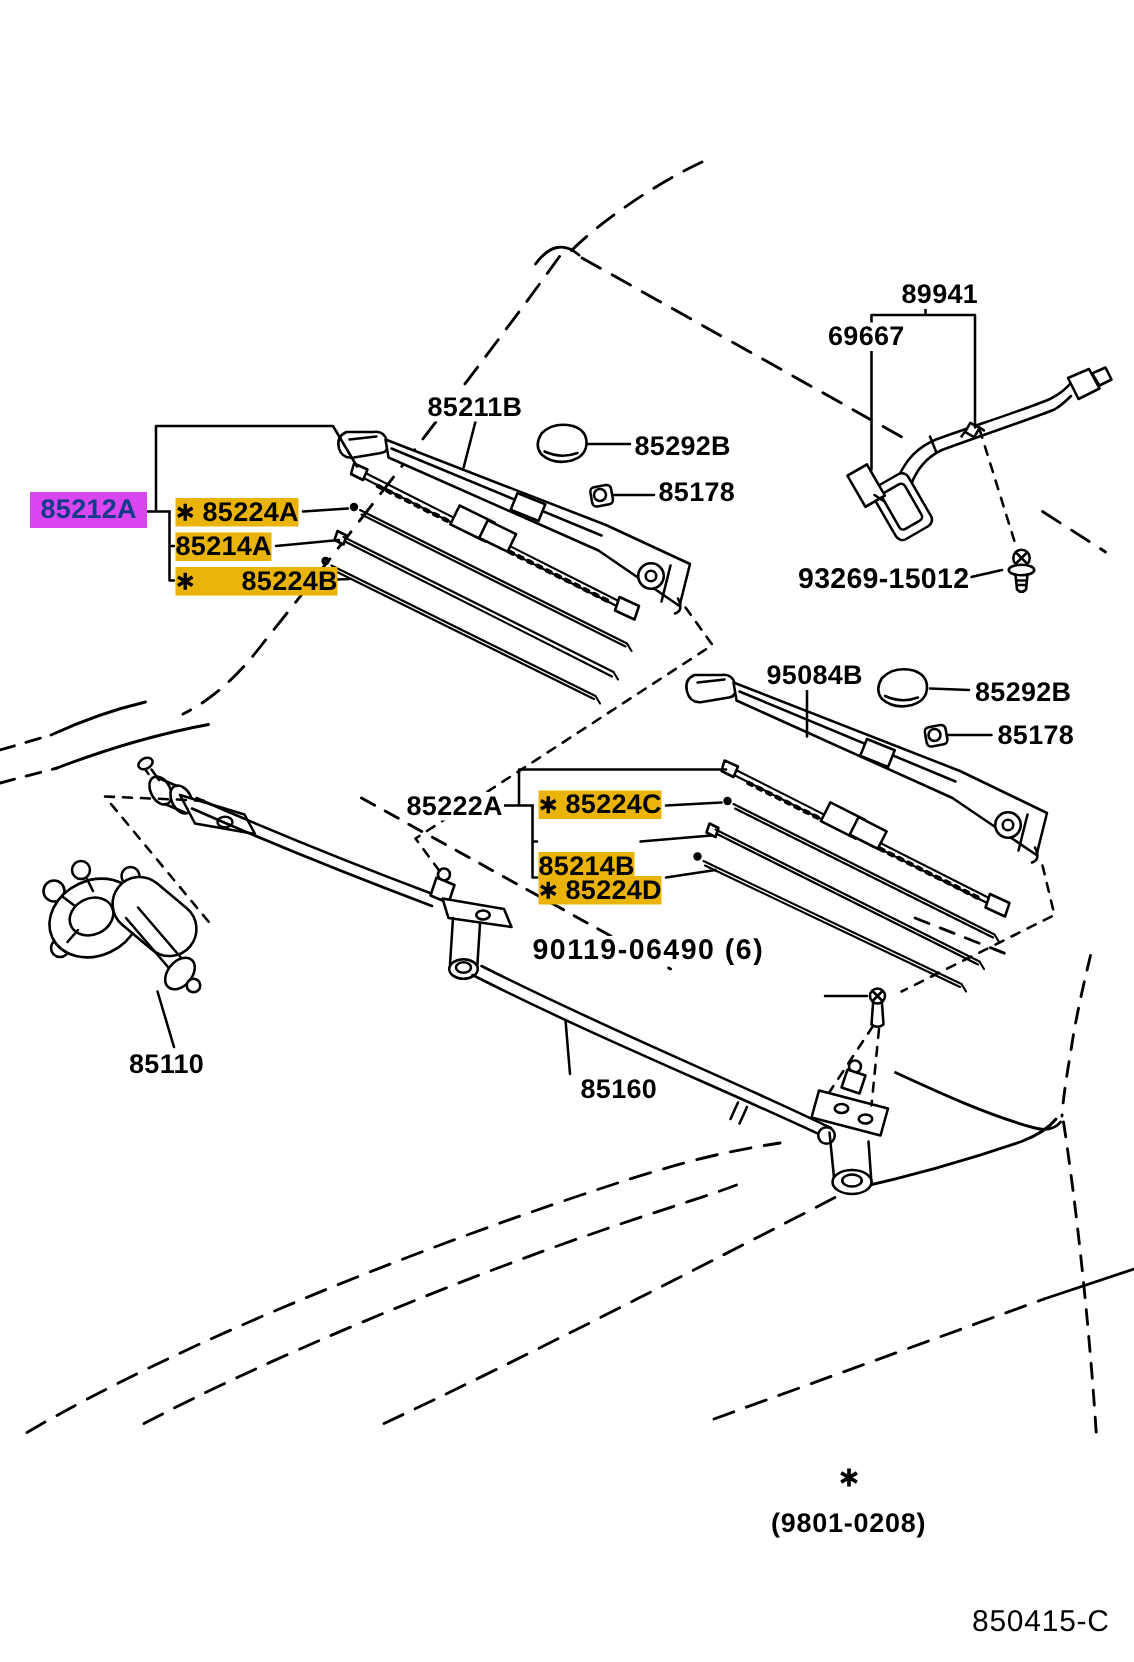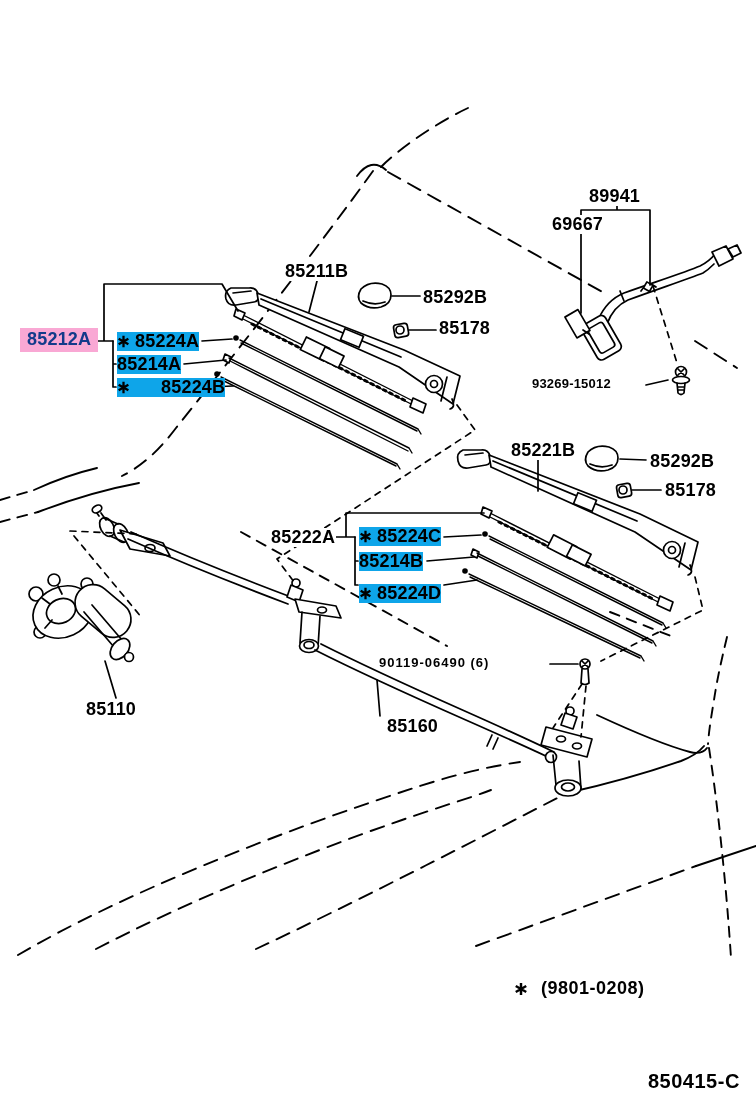"89941" div.lbl { left: 588px -> 600px }
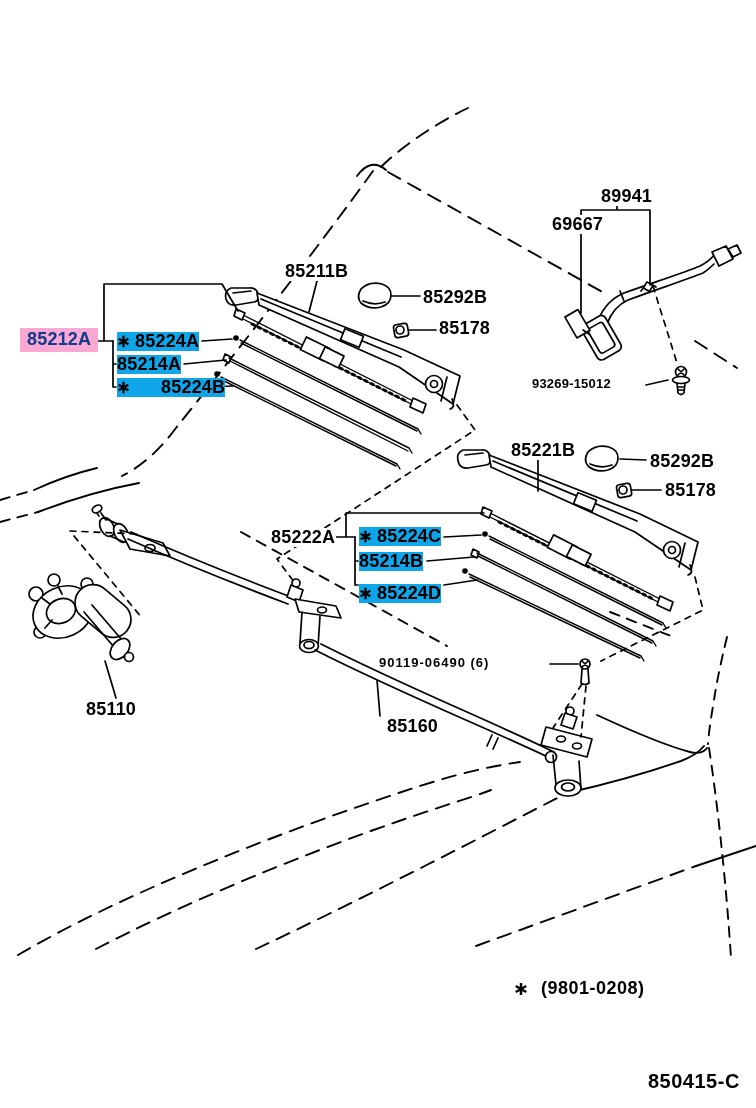"85212A" div.lbl { background: #f9a8d4 -> #d946ef }
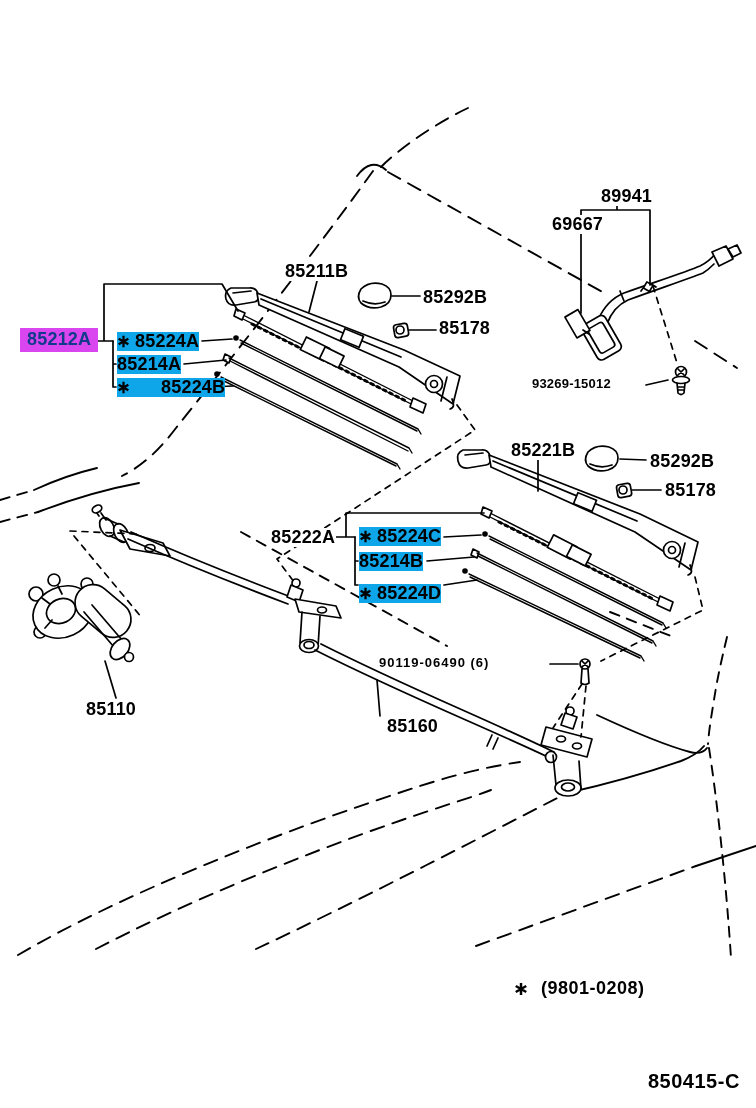"85224A" .row { background: #0ea5e9 -> #eab308 }
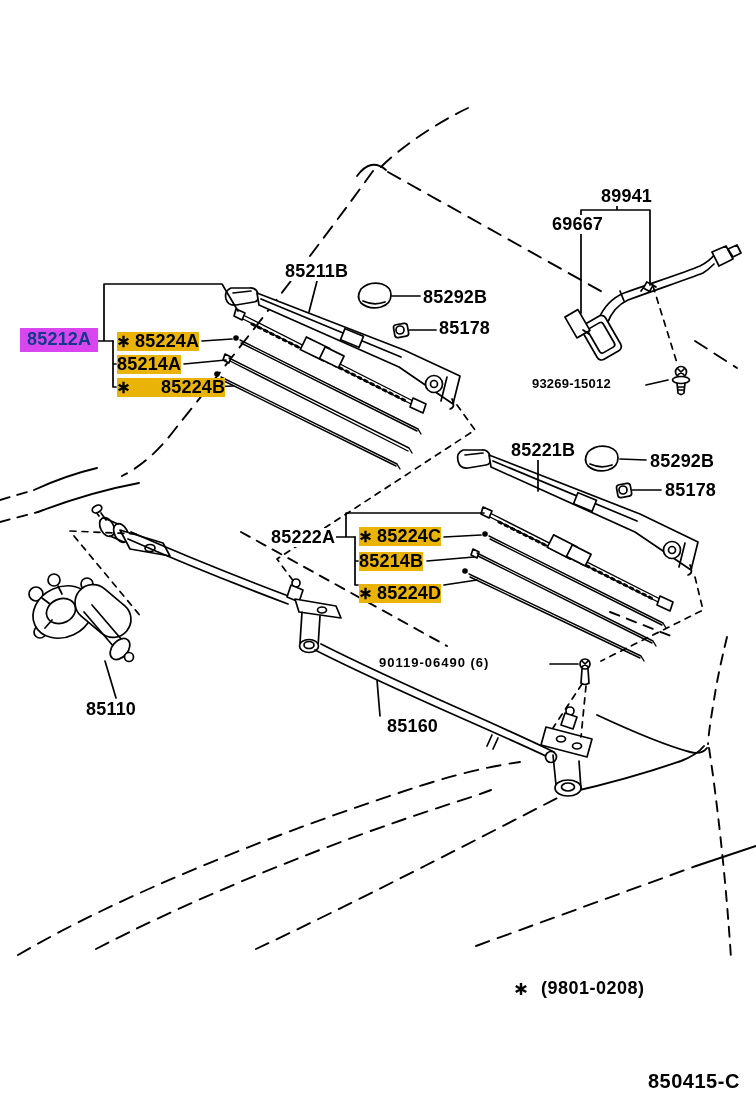"93269-15012" .lbl.small { font-size: 13px -> 19px }
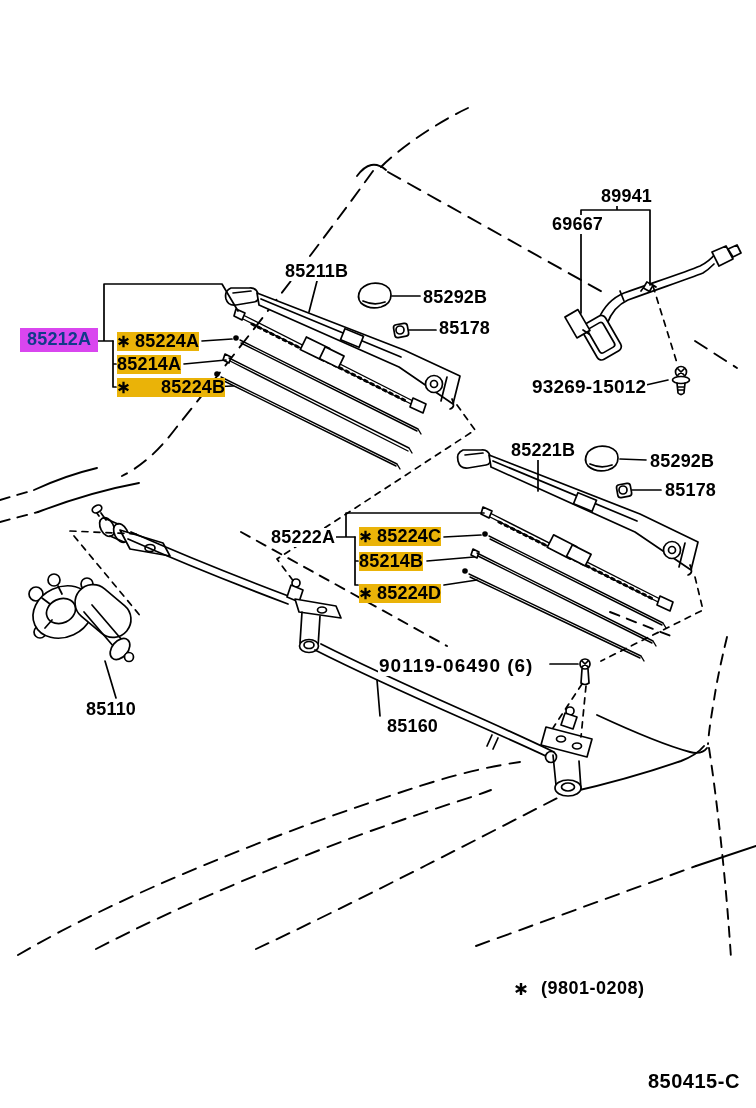"85221B" div.lbl { text: 85221B -> 95084B }
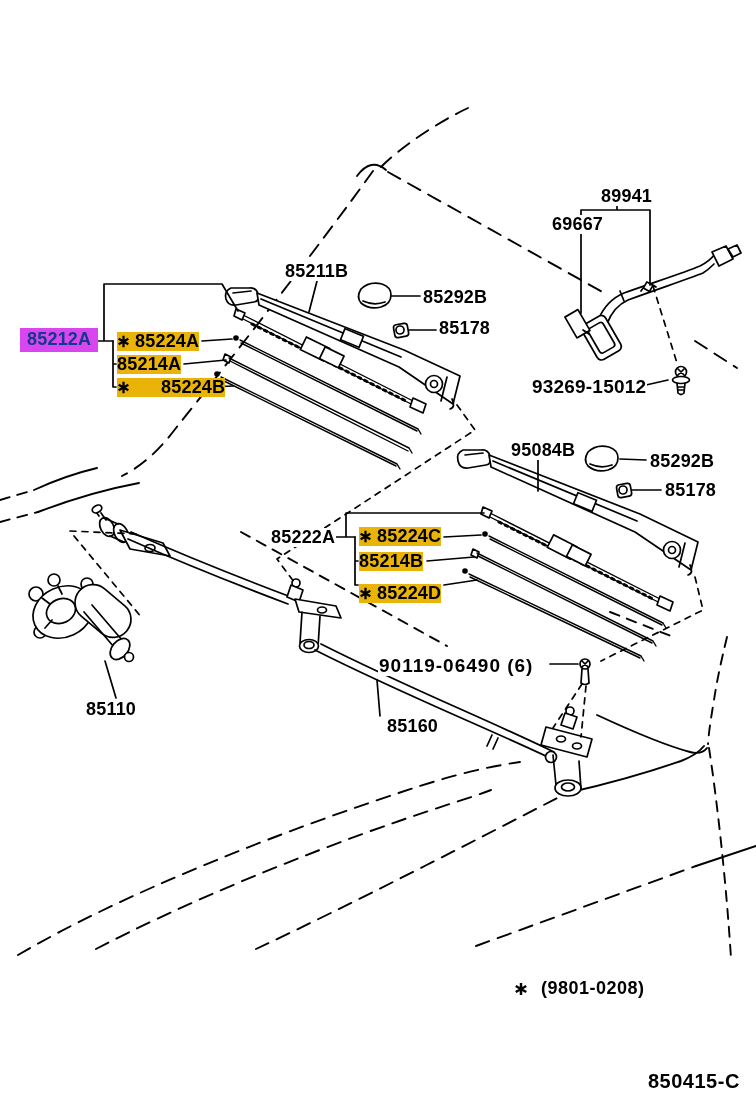"85214B" div.row { top: 552px -> 568px }
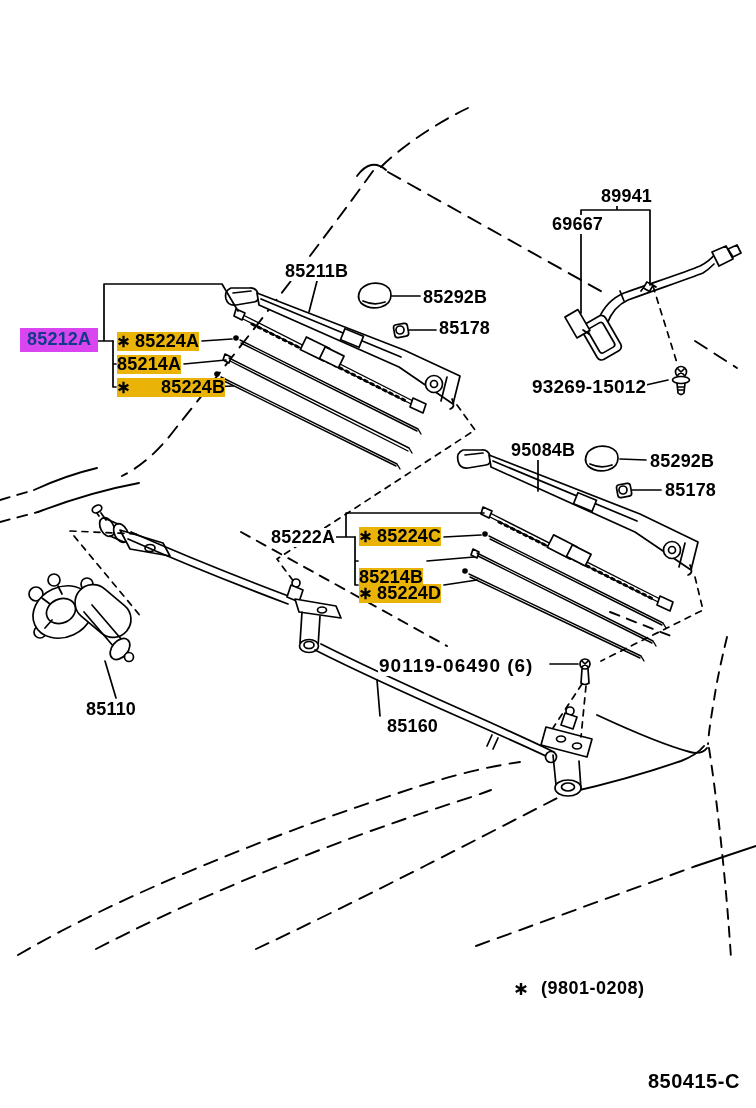"90119-06490 (6)" div.lbl { margin-left: 24px -> none; top: 656px -> 624px }
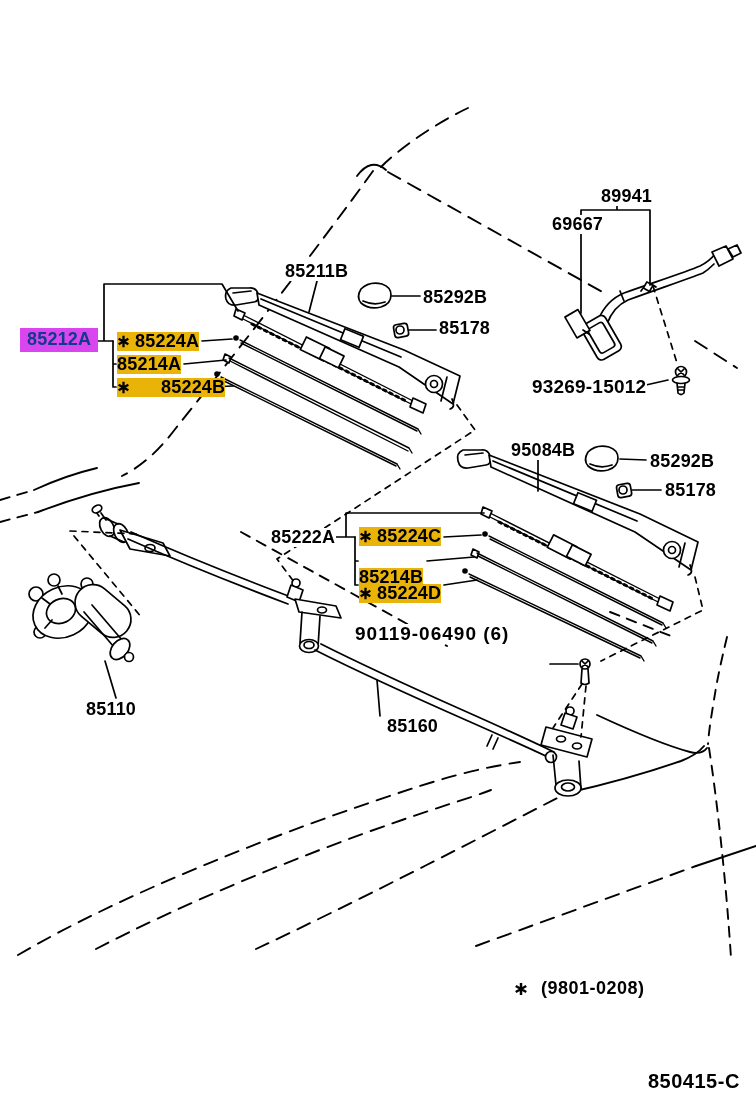"(9801-0208)" div.foot { flex-direction: none -> column }
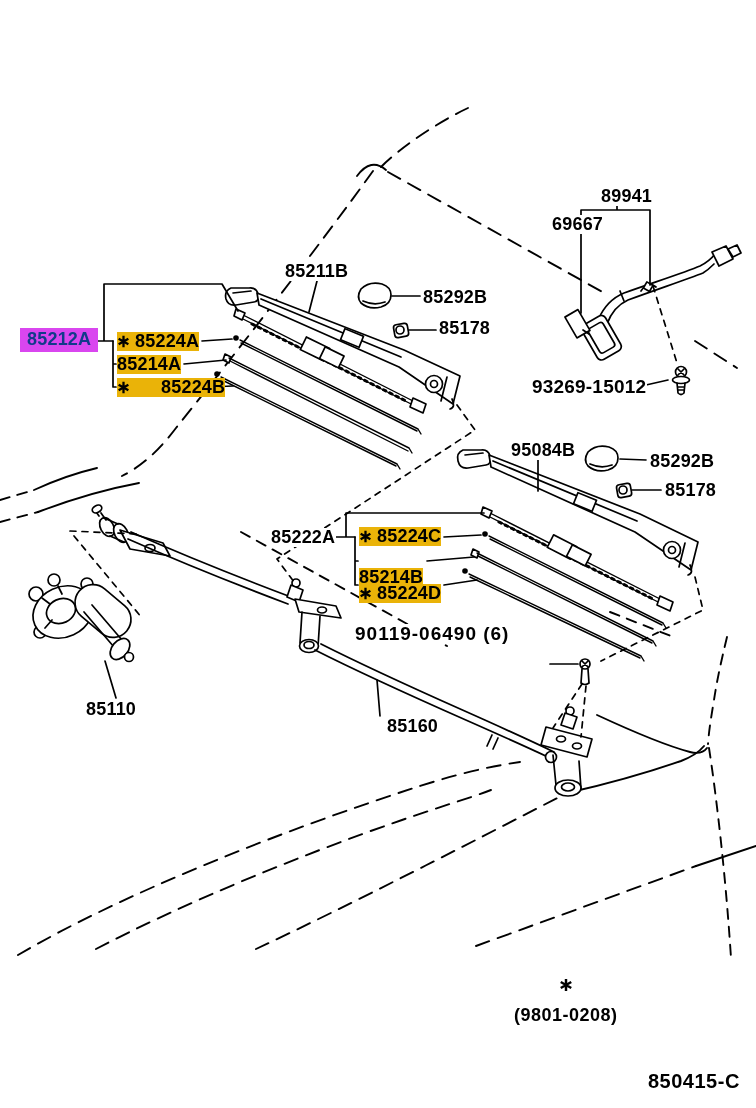"850415-C" .doc { font-weight: 700 -> 400 }
